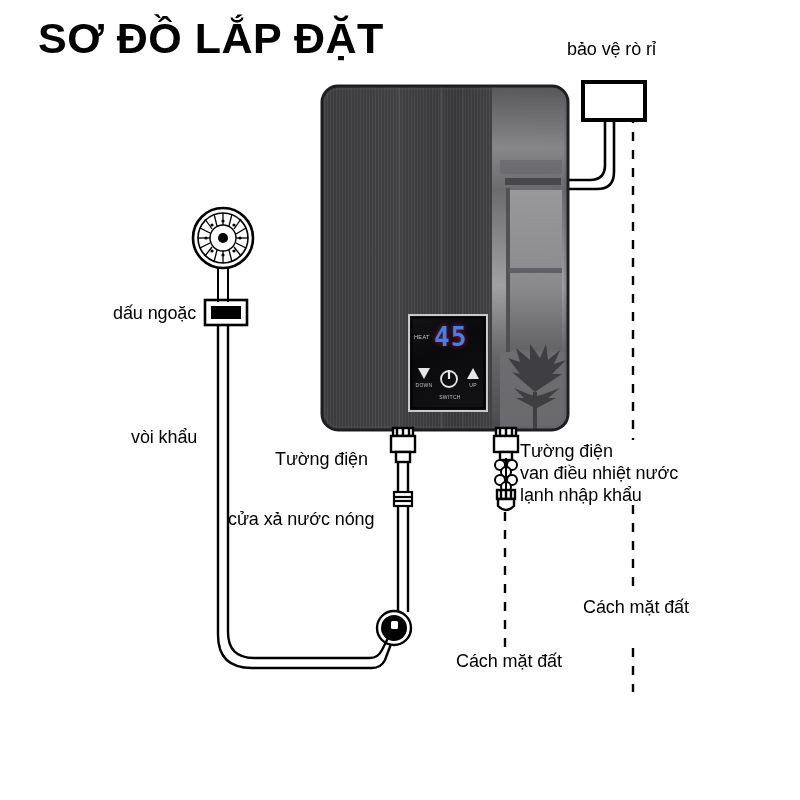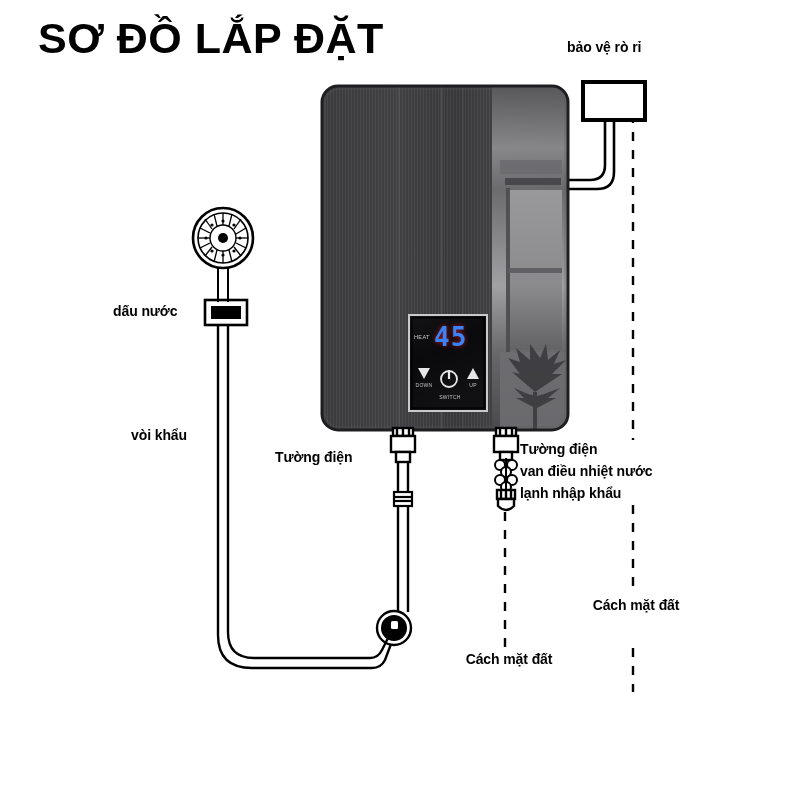"bảo vệ rò rỉ" .lbl { font-size: 14px -> 18px; font-weight: 700 -> 400 }
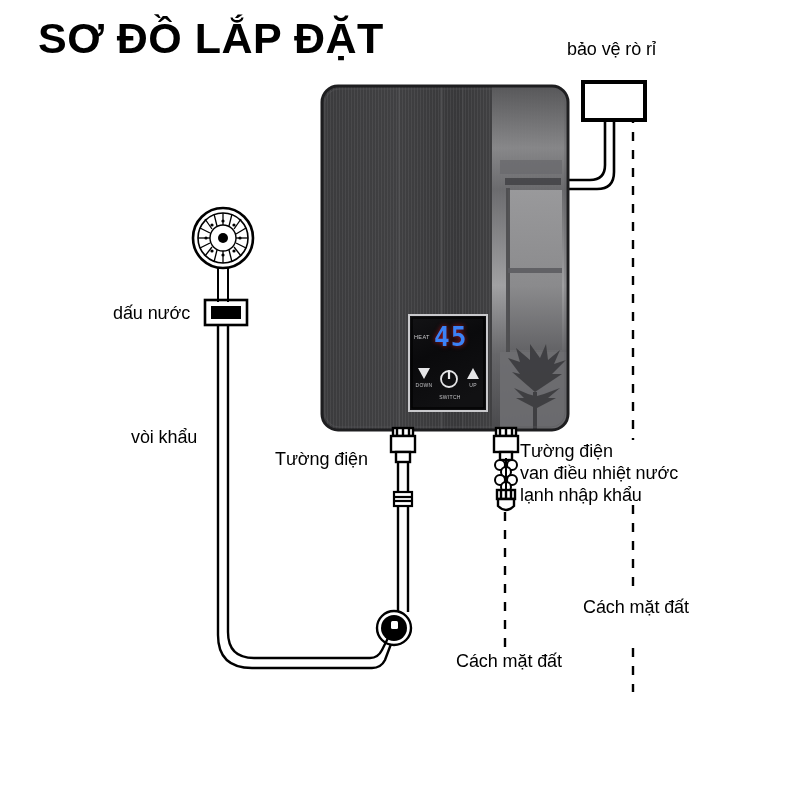"dấu nước" div.lbl { text: nước -> ngoặc }
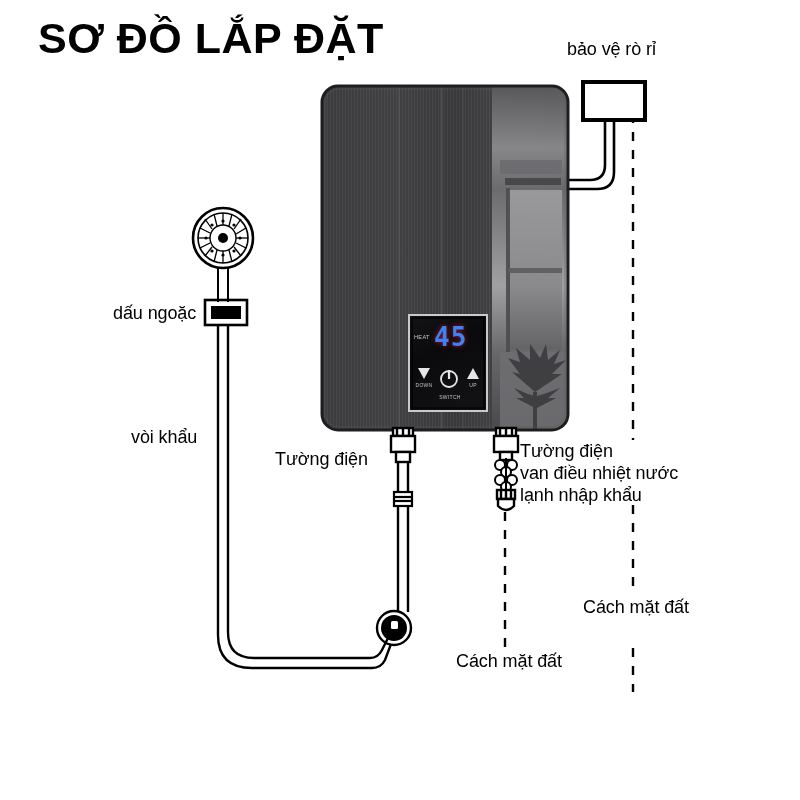"cửa xả nước nóng" div.lbl { html: none -> <div>cửa xả nước nóng</div> }
